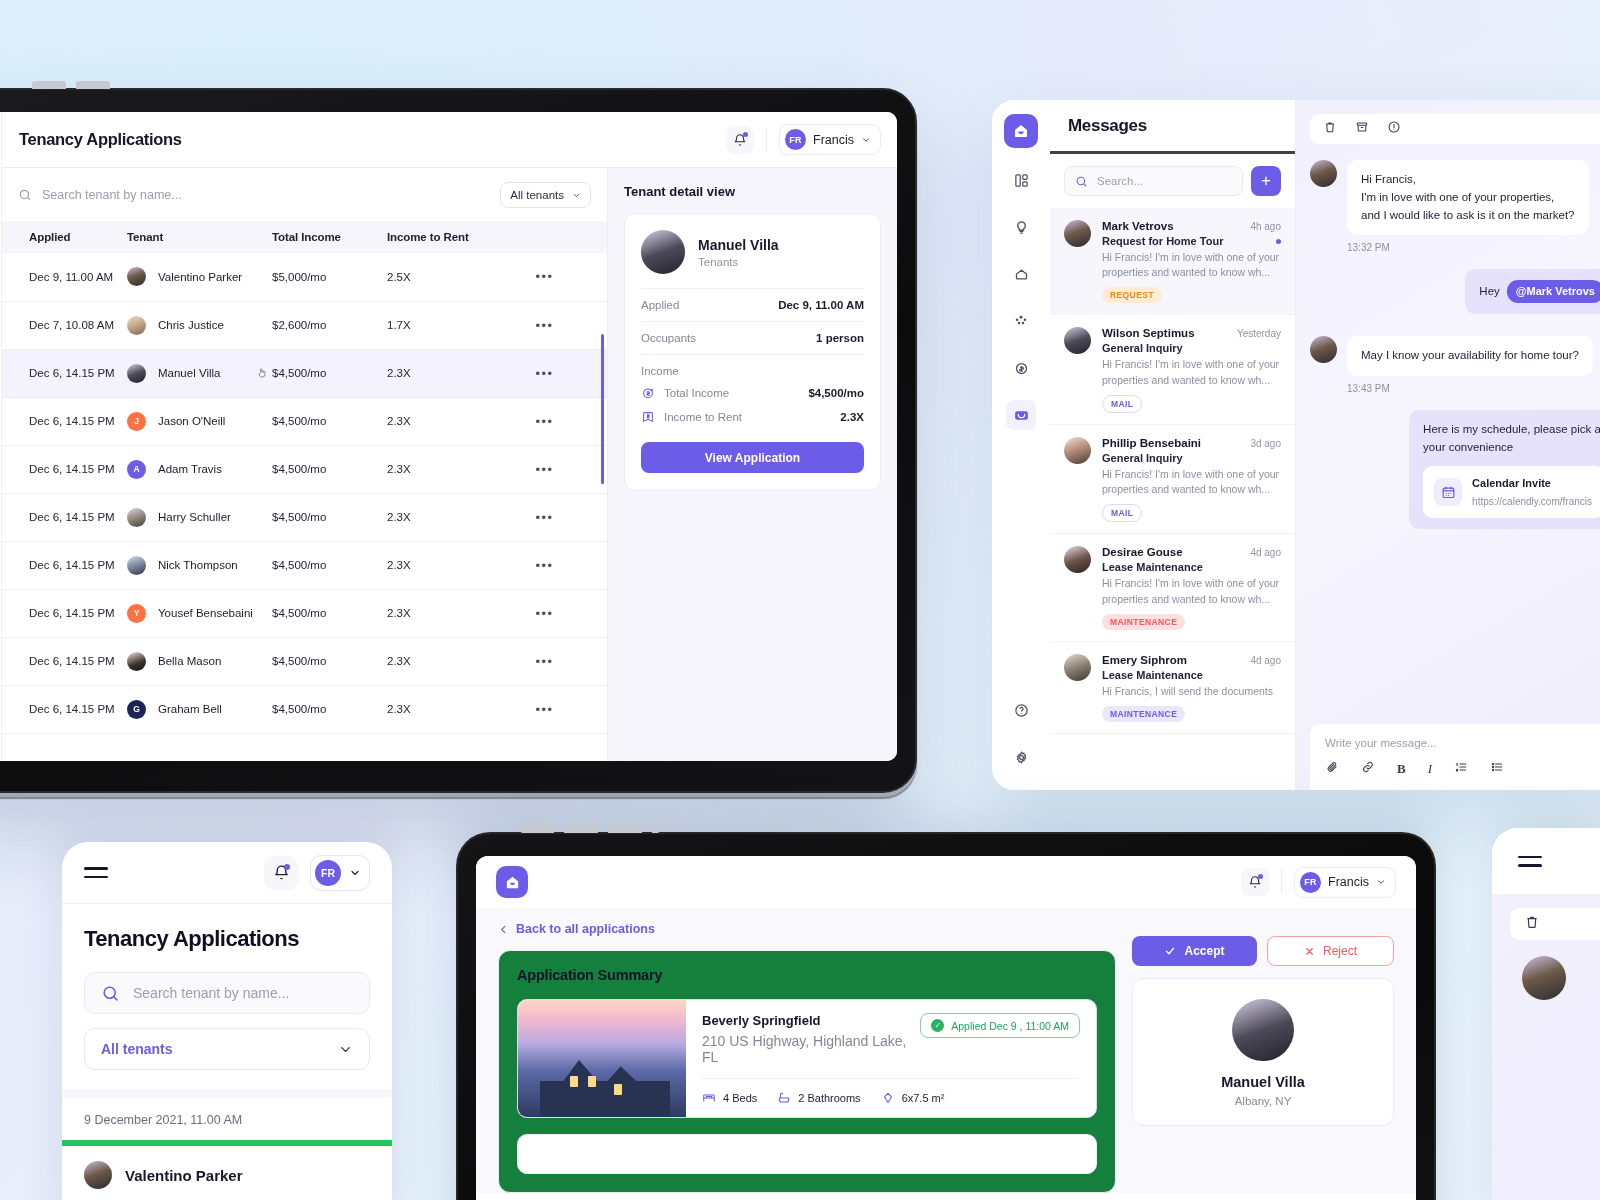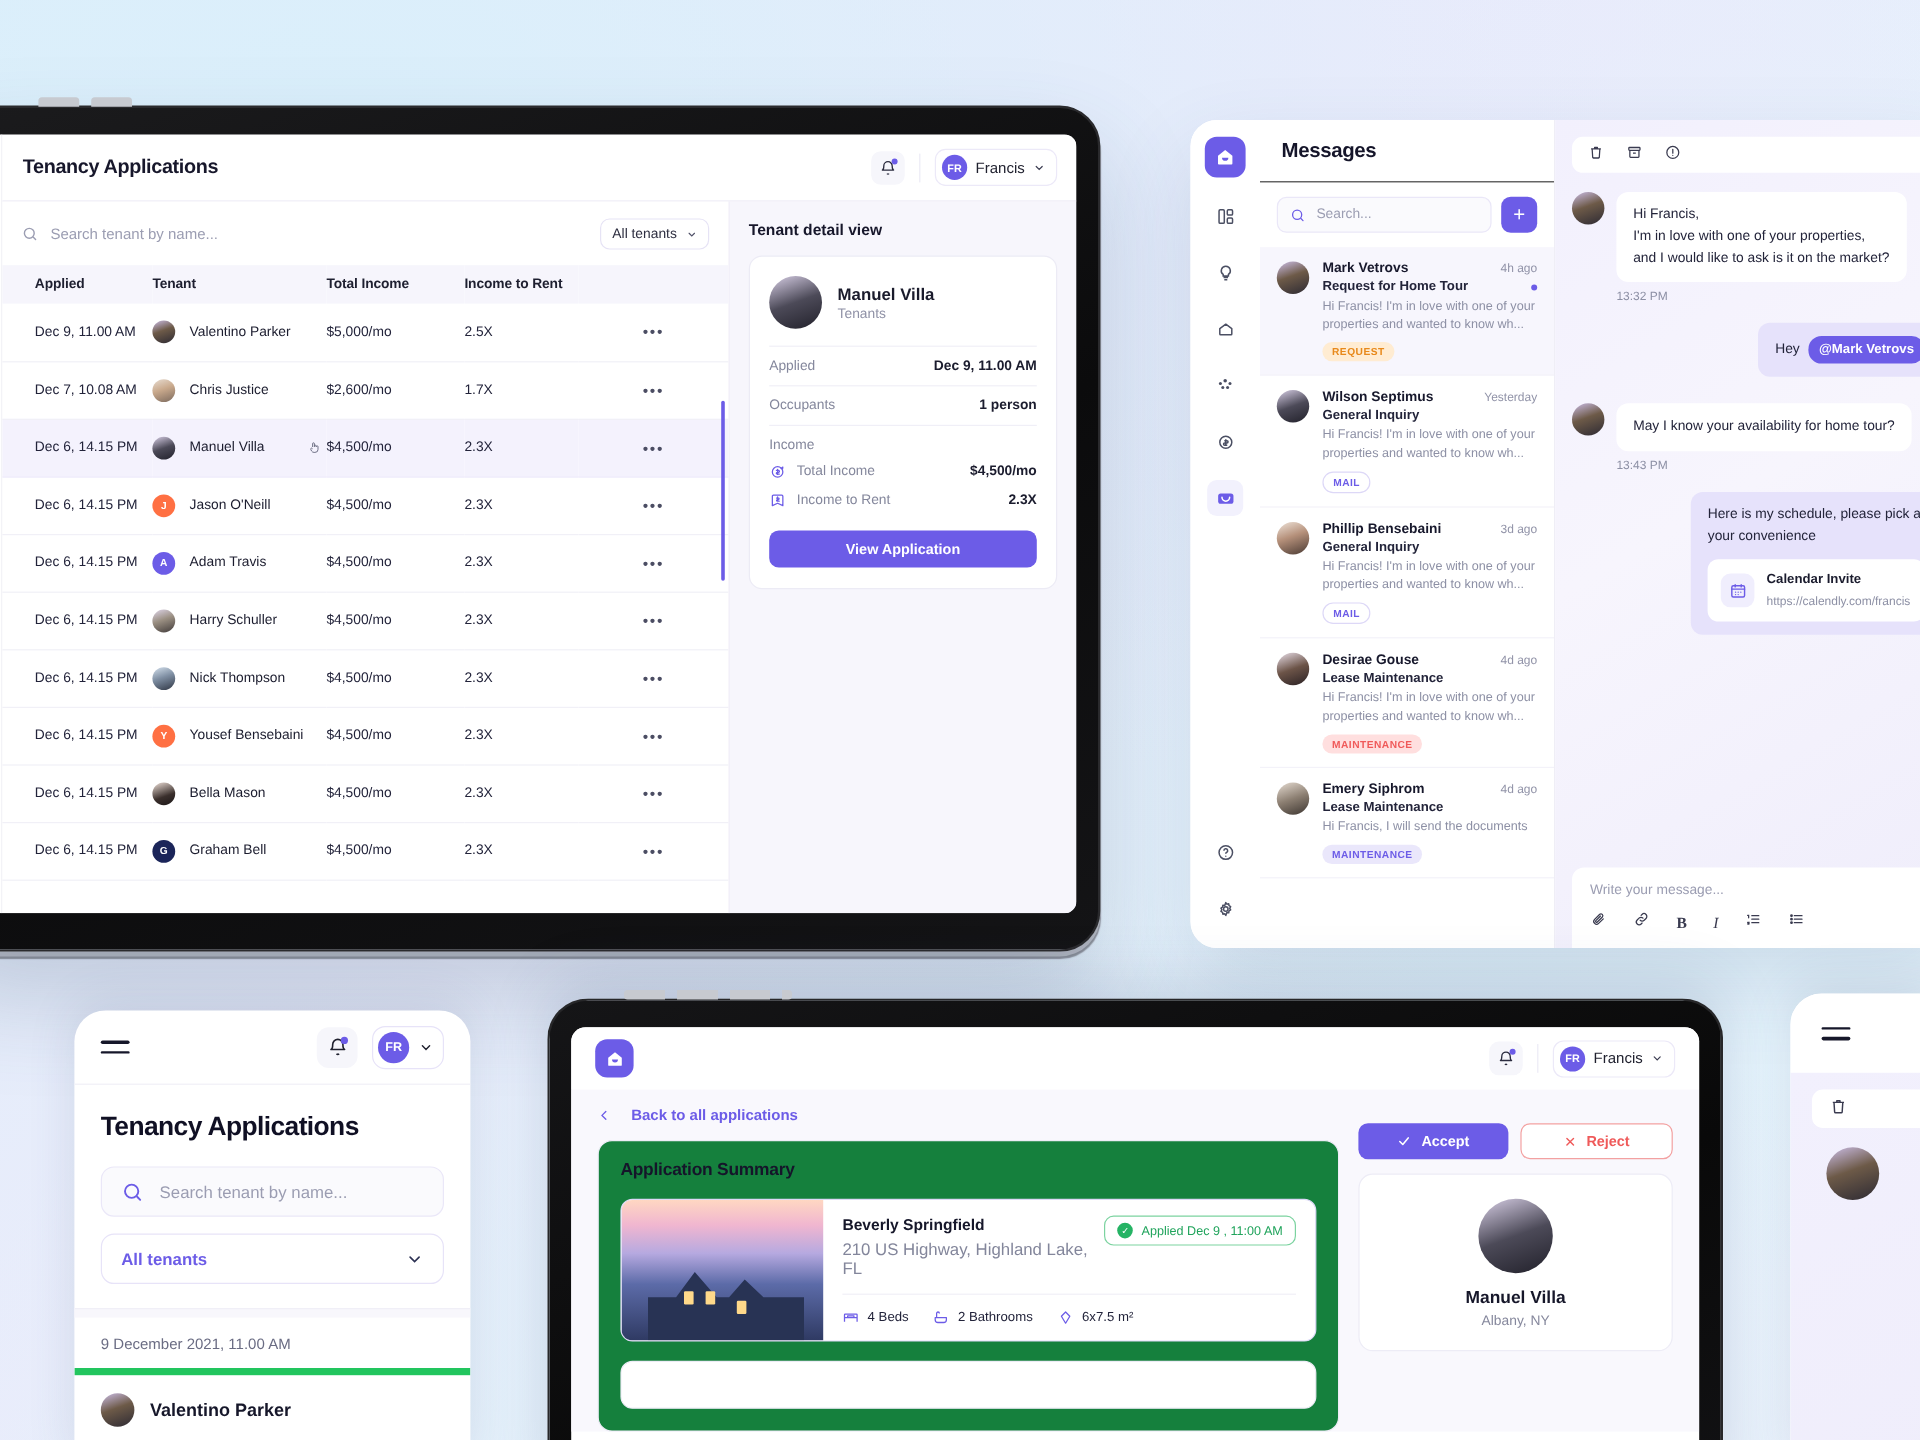"Messages" .msg-head { border-bottom: 1px solid #404040 -> 3px solid #404040 }
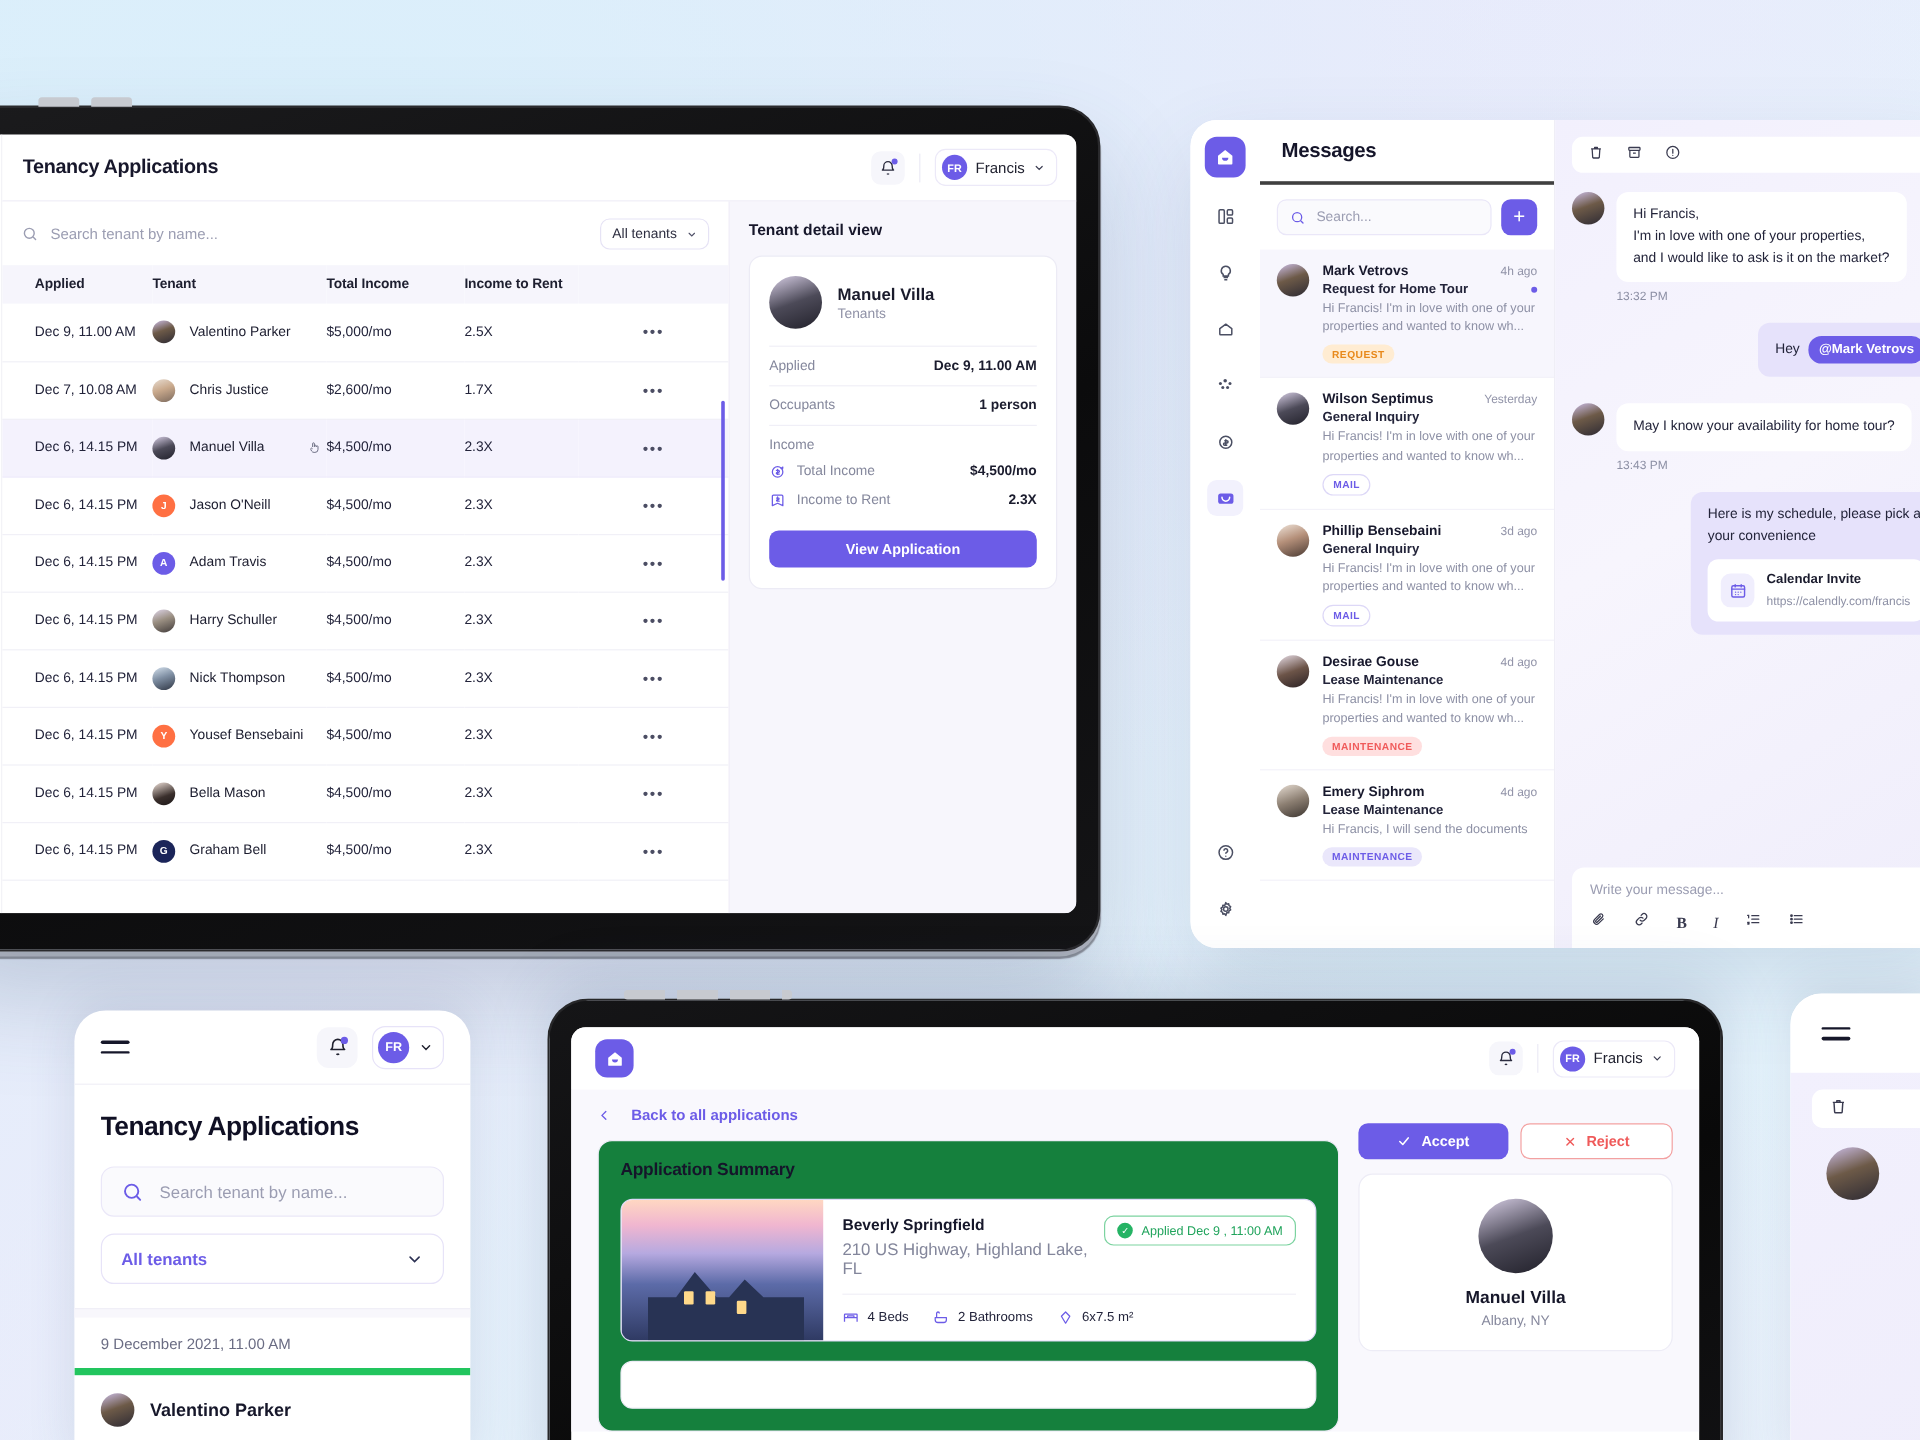"Back to all applications" .back-link { gap: 17px -> 7px }
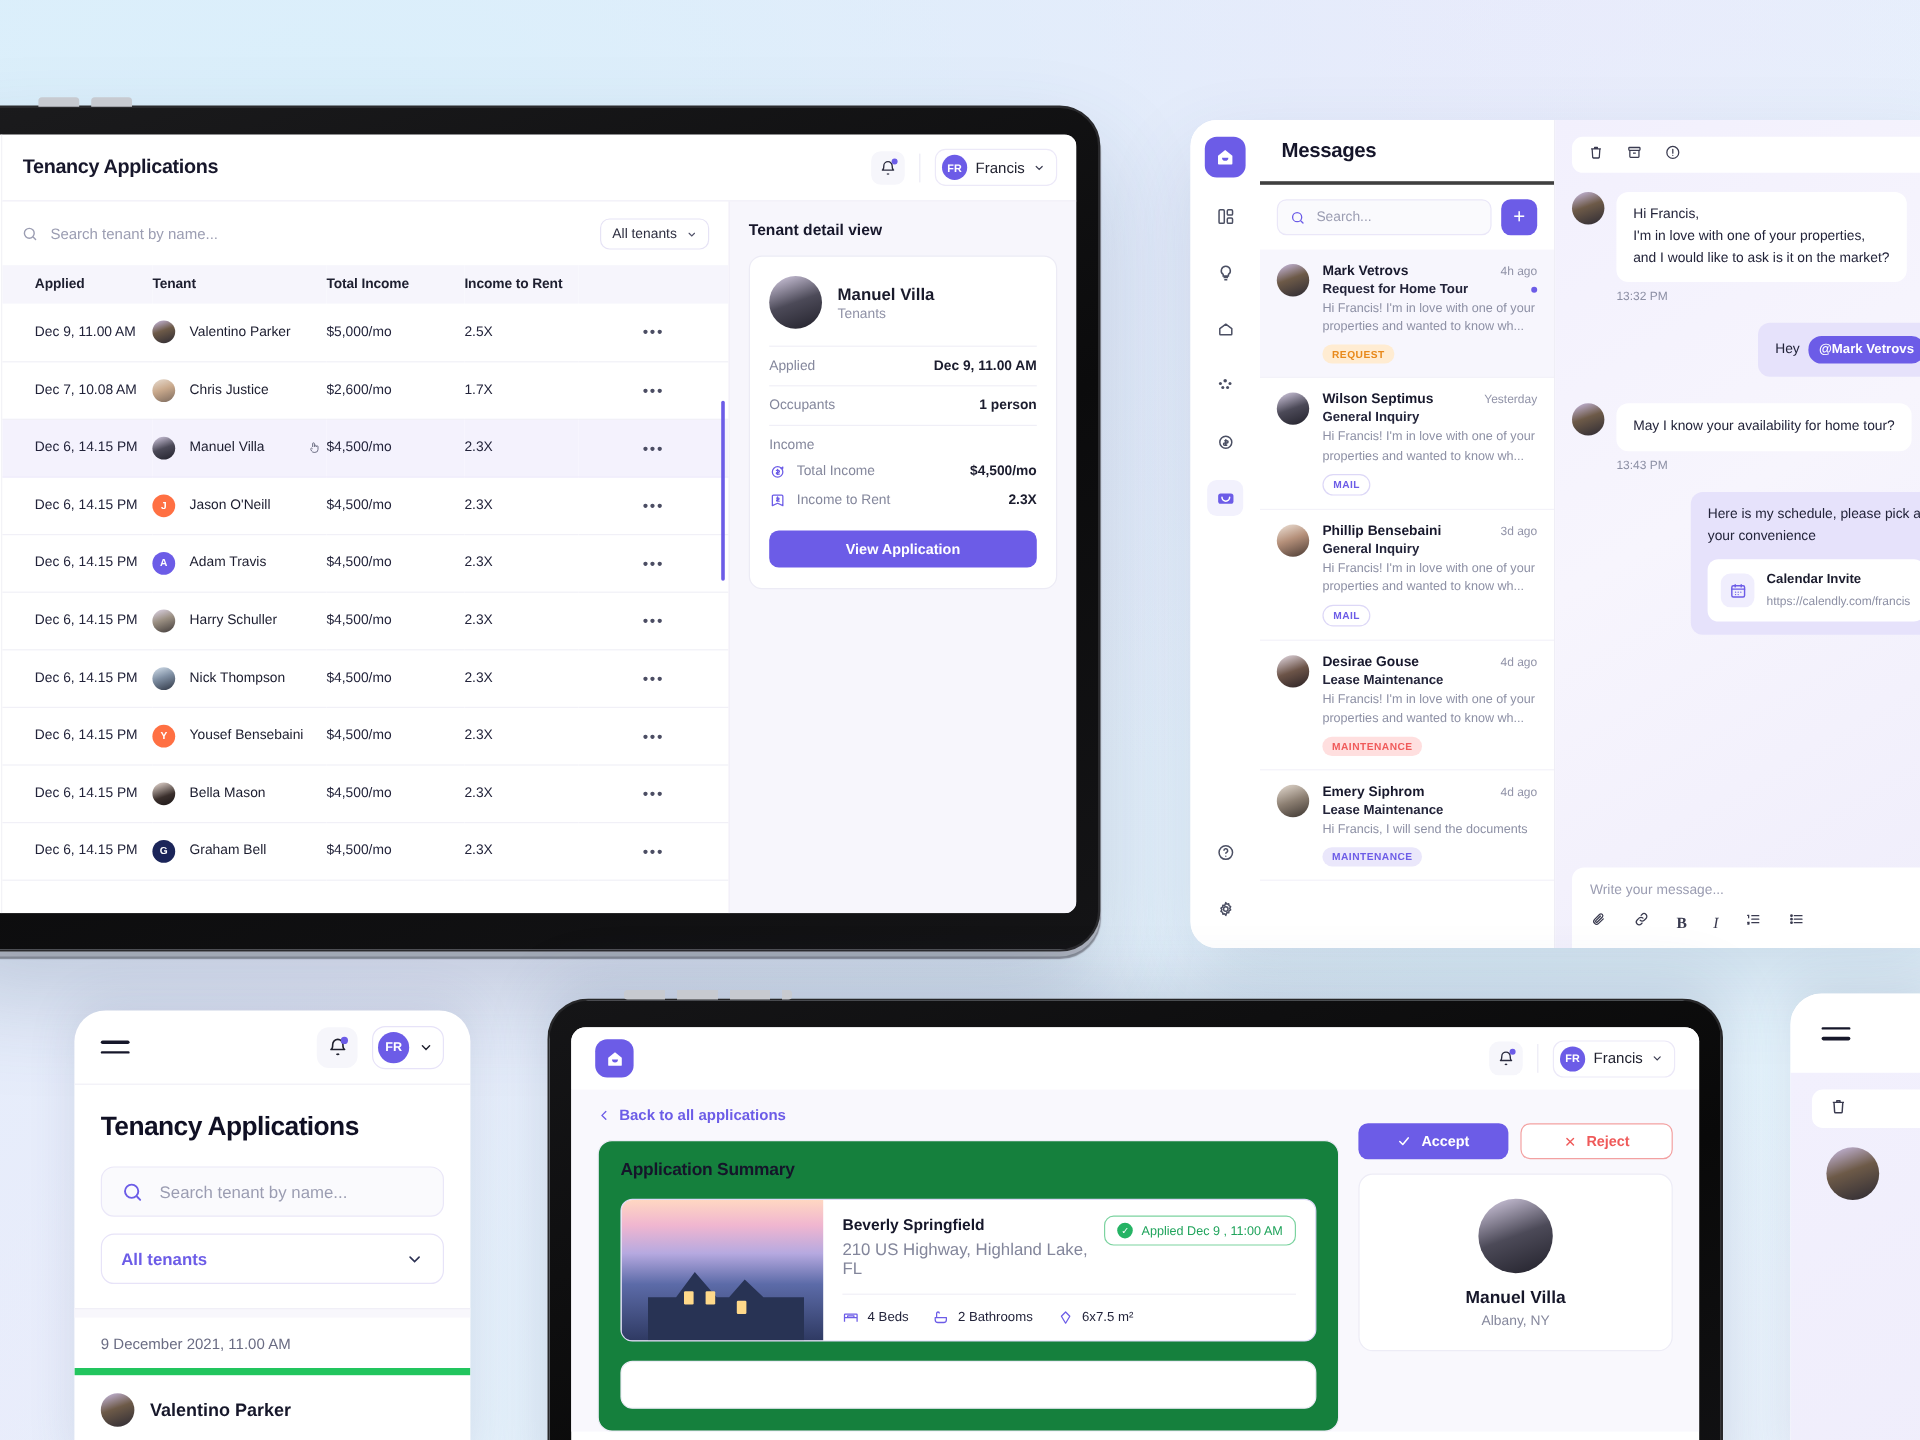"Reject" .btn-reject { font-weight: 700 -> 400 }
